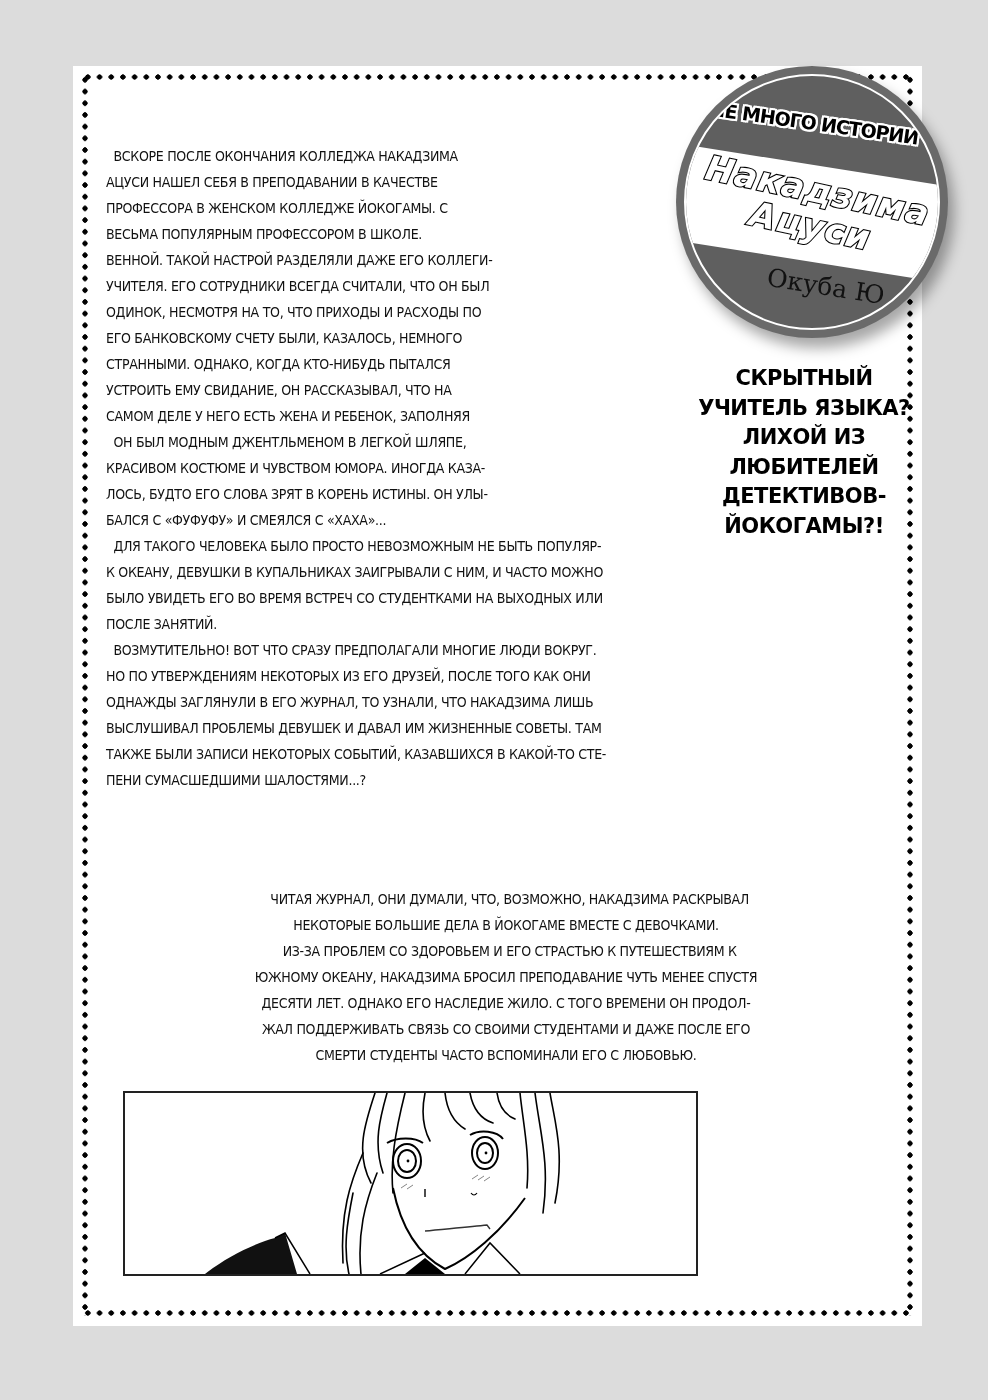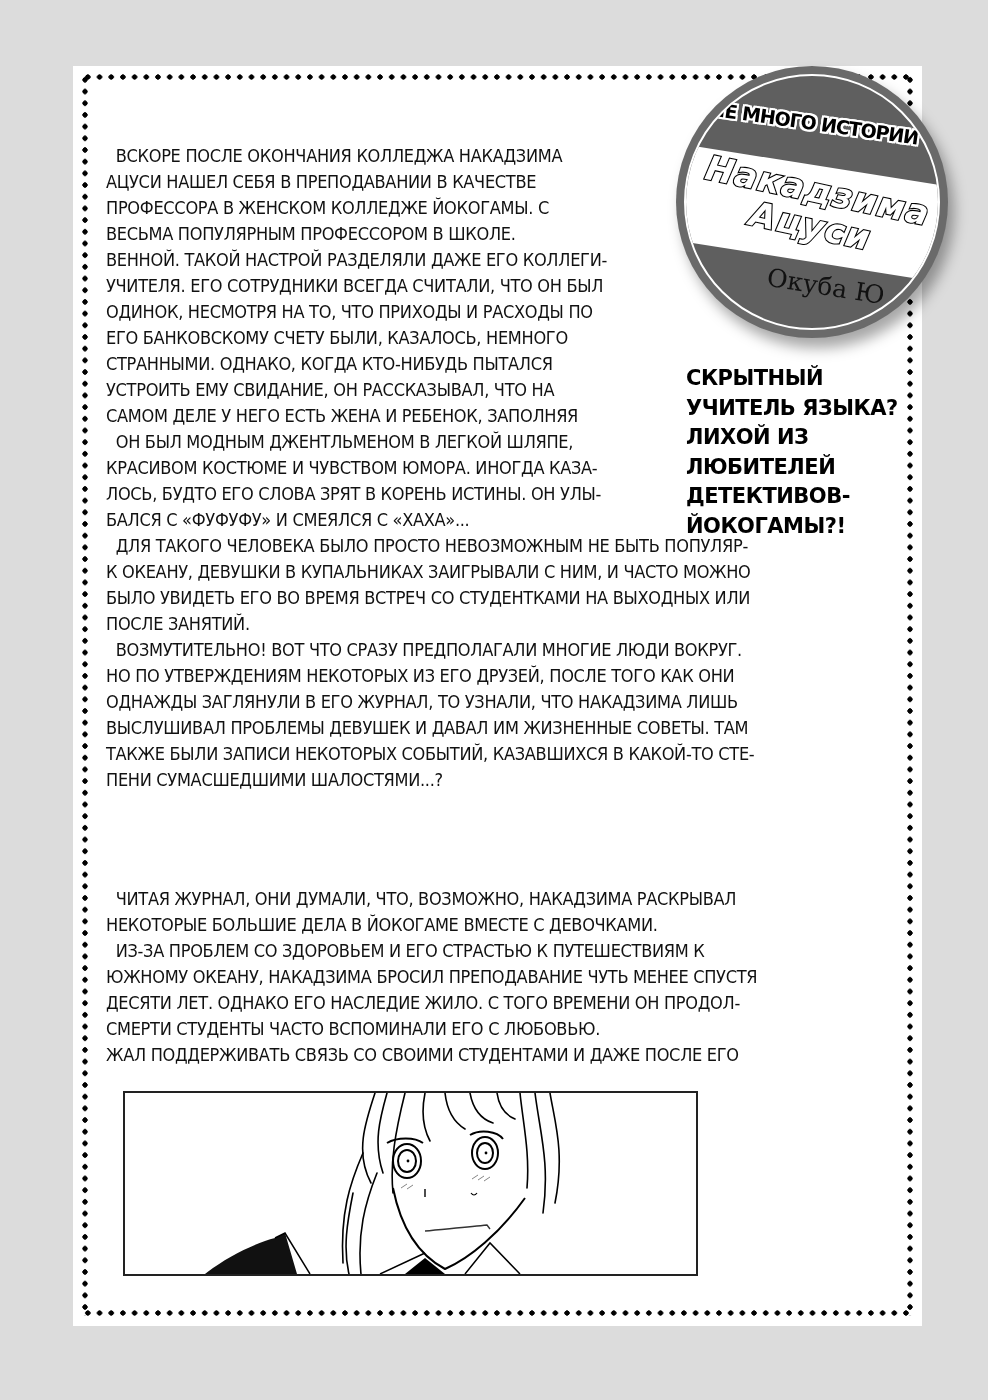"ВСКОРЕ ПОСЛЕ ОКОНЧАНИЯ КОЛЛЕДЖА" .body-text { font-size: 18px -> 14px }
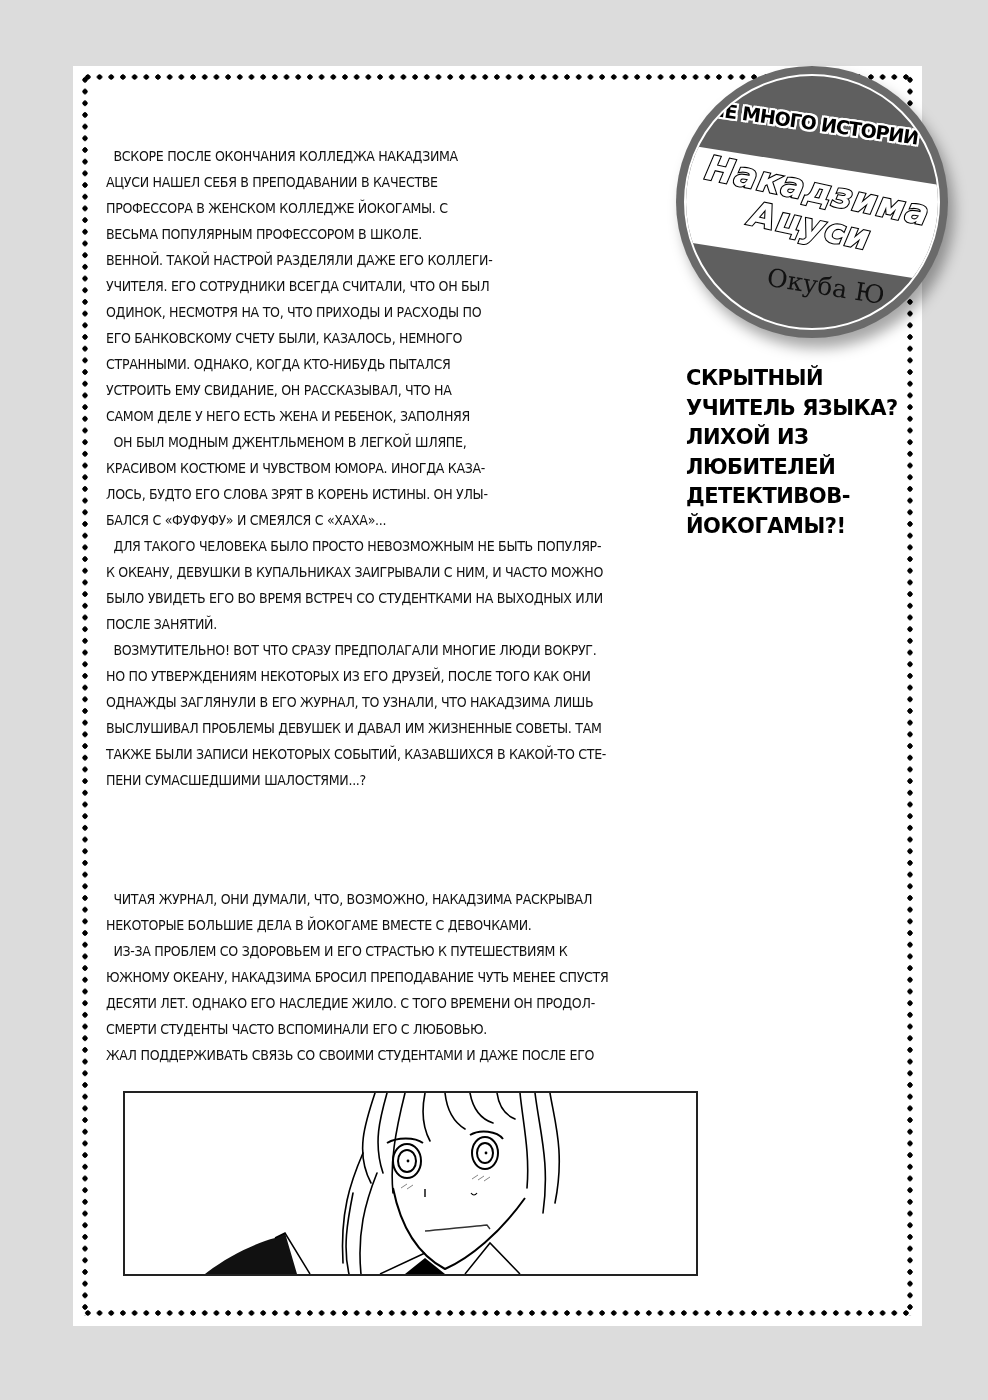"СКРЫТНЫЙ" .teaser { text-align: none -> center }
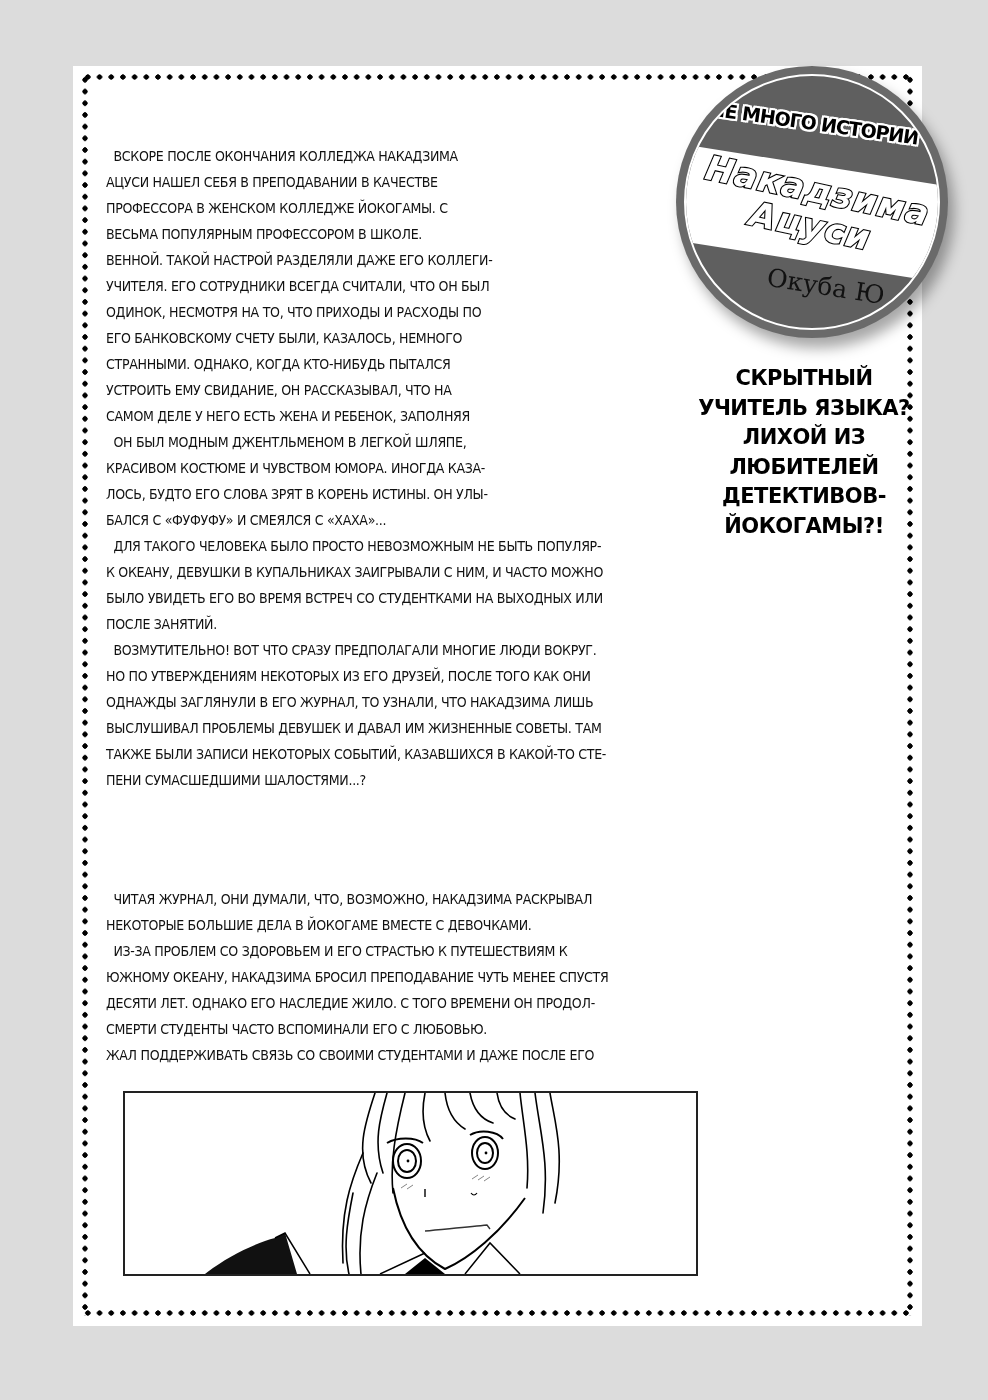"ЧИТАЯ ЖУРНАЛ, ОНИ ДУМАЛИ, ЧТО," div.body-text { text-align: none -> center }
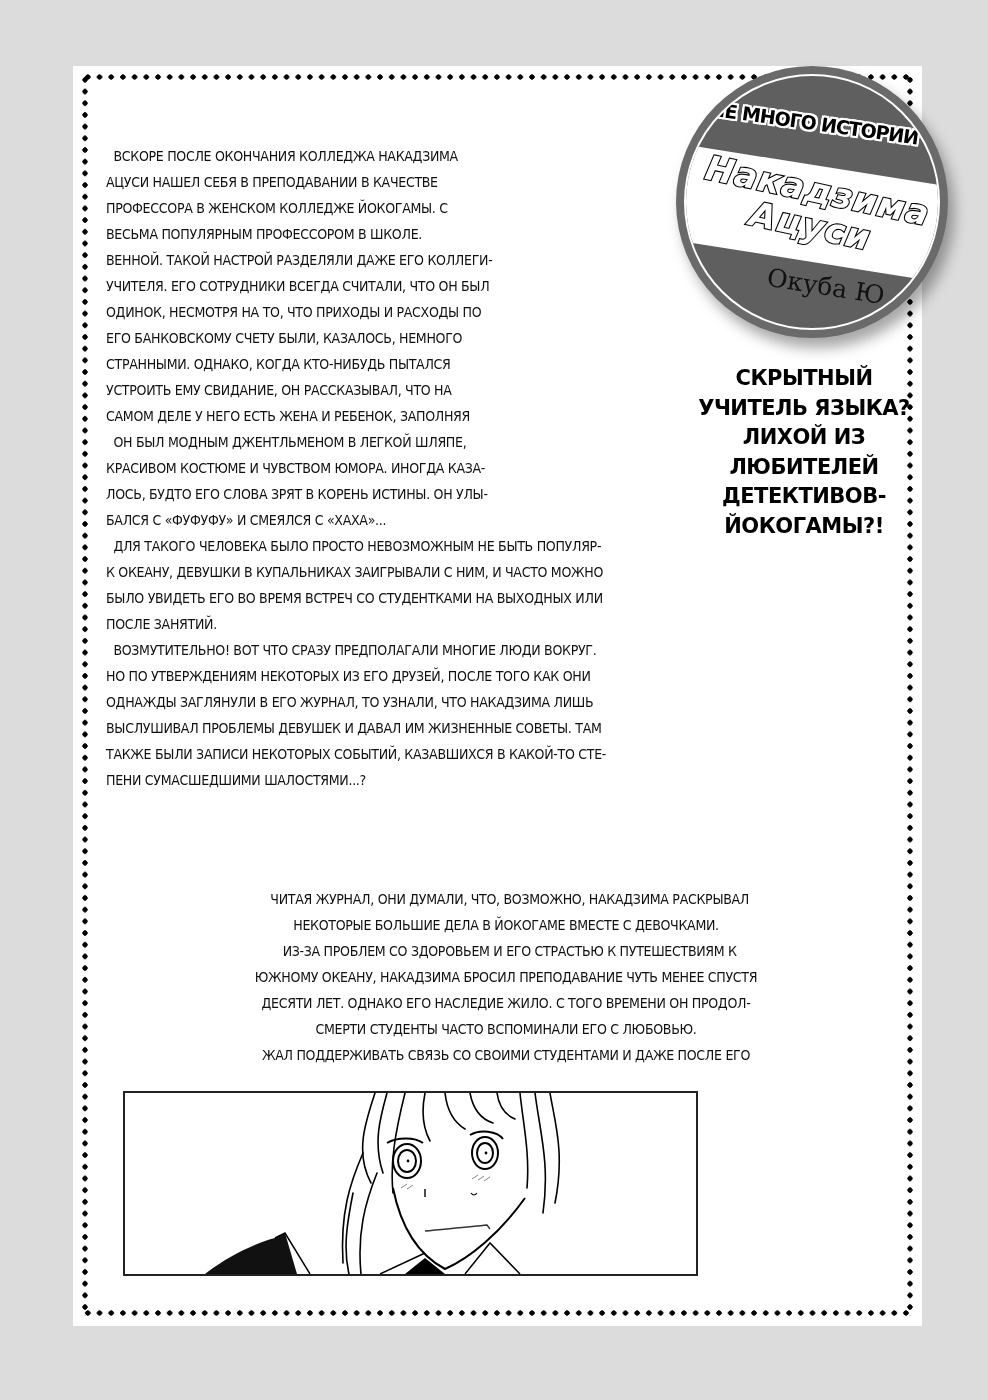"СМЕРТИ СТУДЕНТЫ ЧАСТО ВСПОМИНАЛИ ЕГО" span.line { order: before "ЖАЛ ПОДДЕРЖИВАТЬ СВЯЗЬ СО СВОИМИ" -> after "ЖАЛ ПОДДЕРЖИВАТЬ СВЯЗЬ СО СВОИМИ" }
